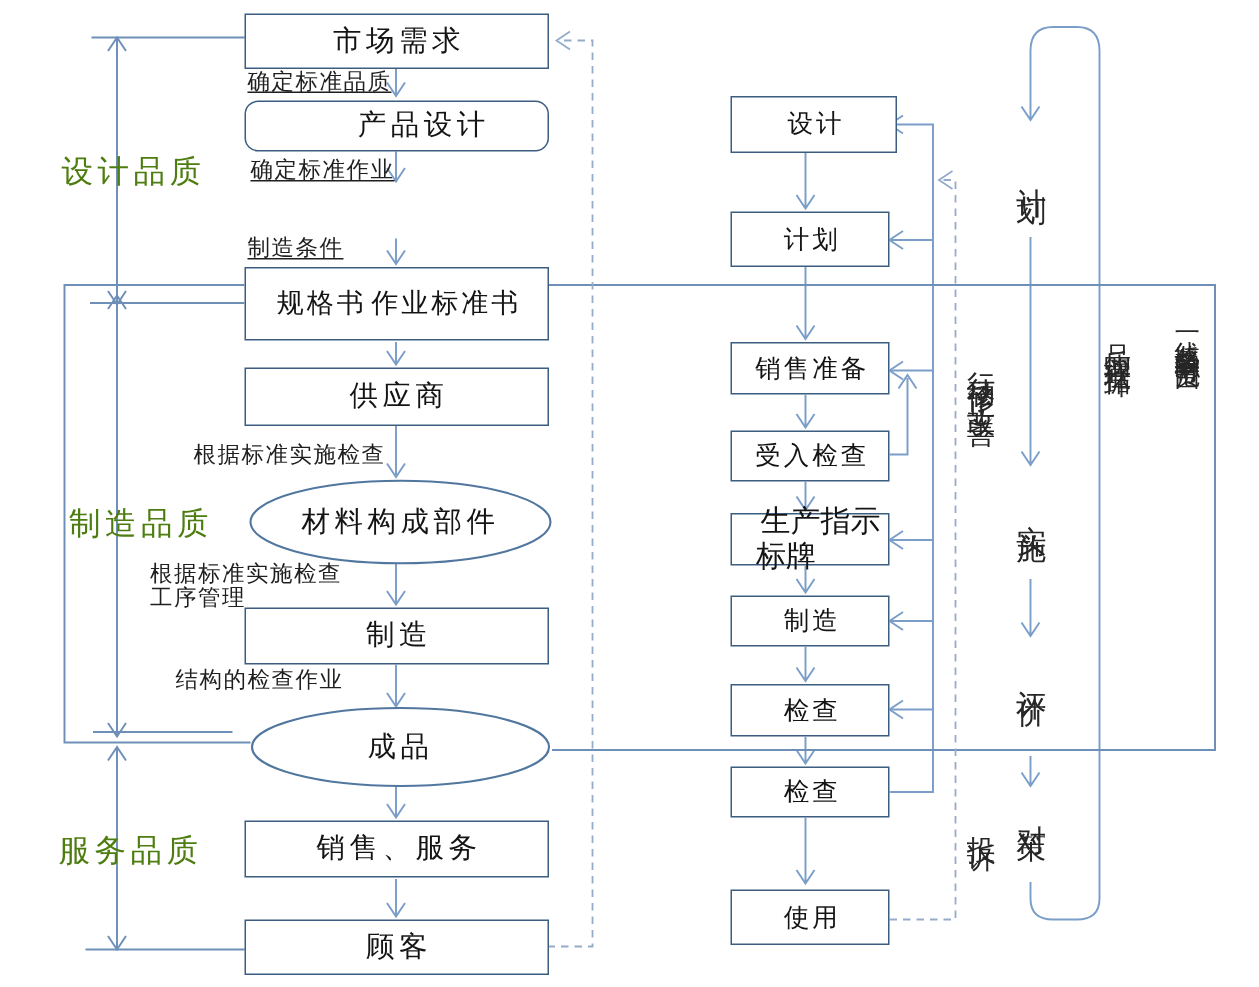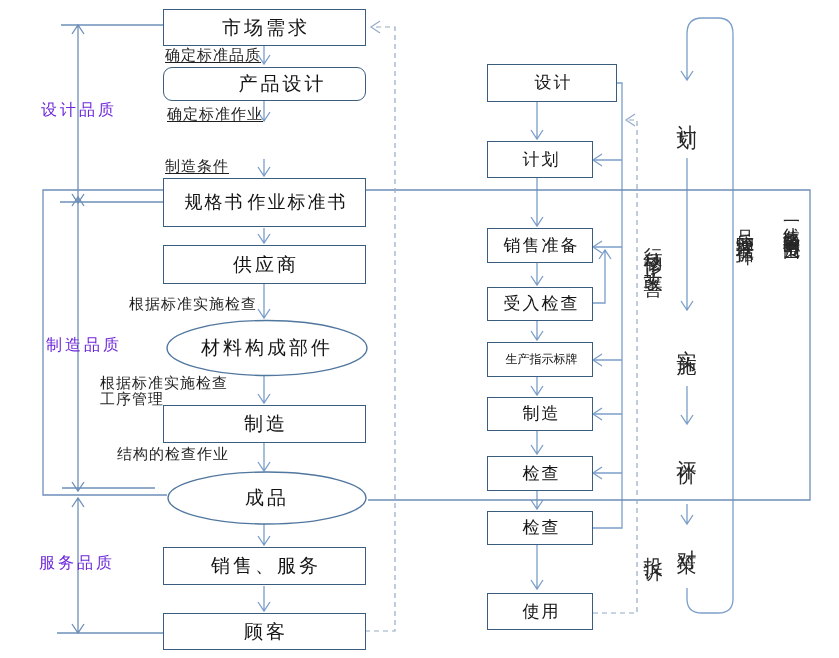"设计" div.box { width: 130px -> 111px }
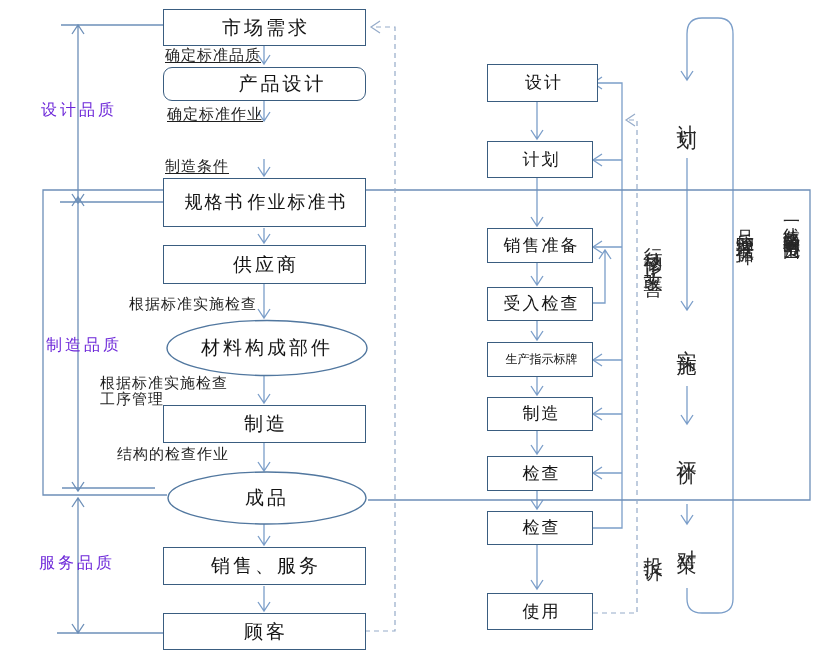"设计品质" .sidelabel { color: #6d28d9 -> #4d7c0f; font-size: 16px -> 21px }
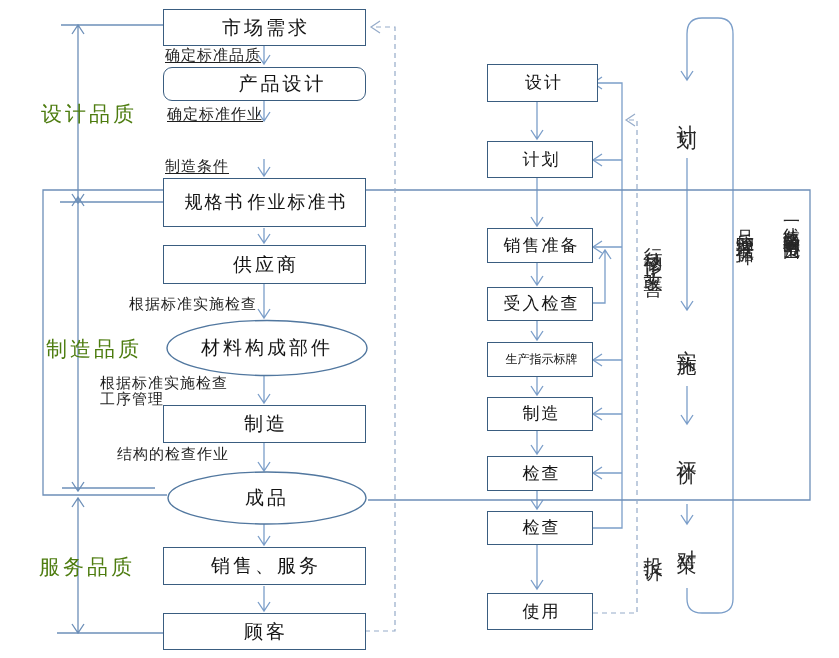"生产指示标牌" .rbox.small { font-size: 12px -> 20px; padding-left: none -> 16px }
